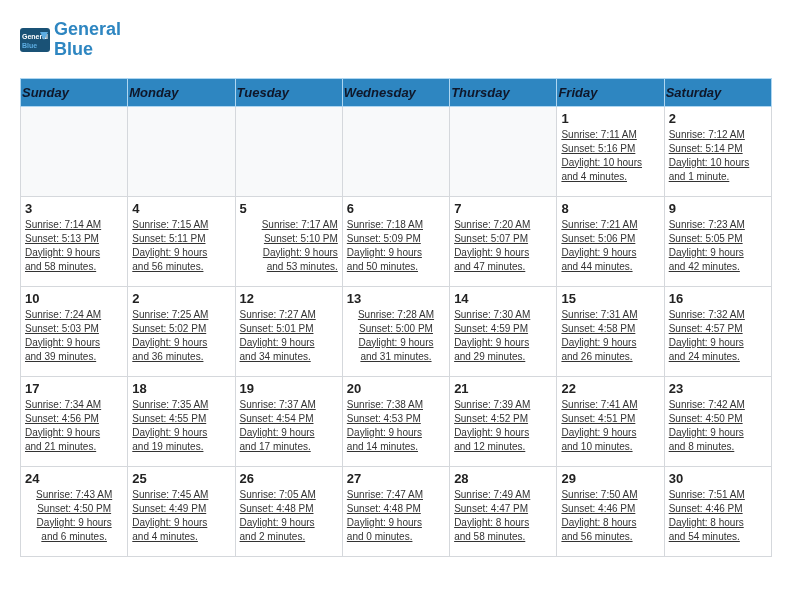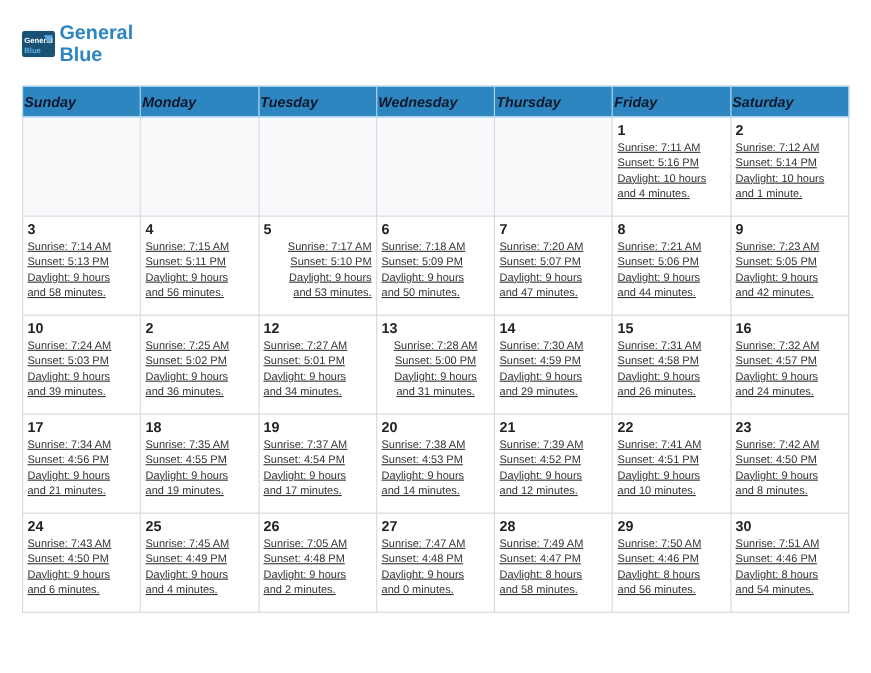"Sunrise: 7:43 AM" div.day-info { text-align: none -> center }
